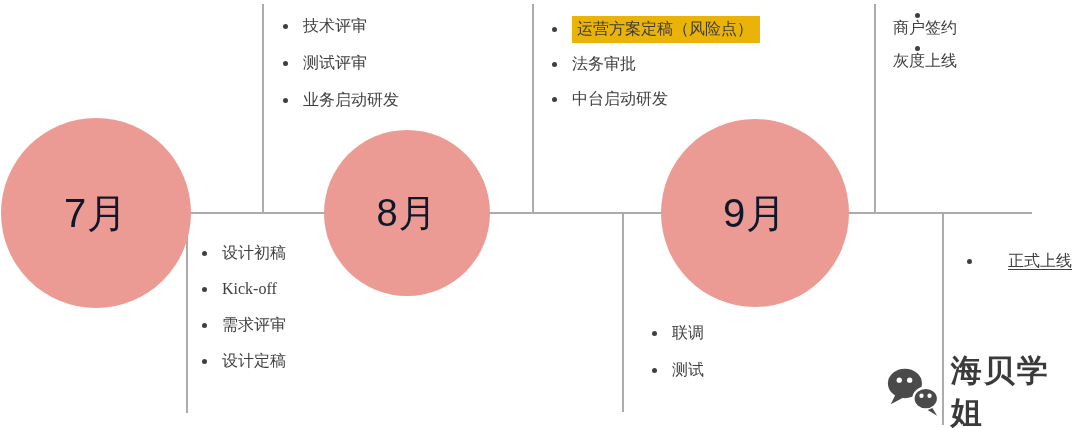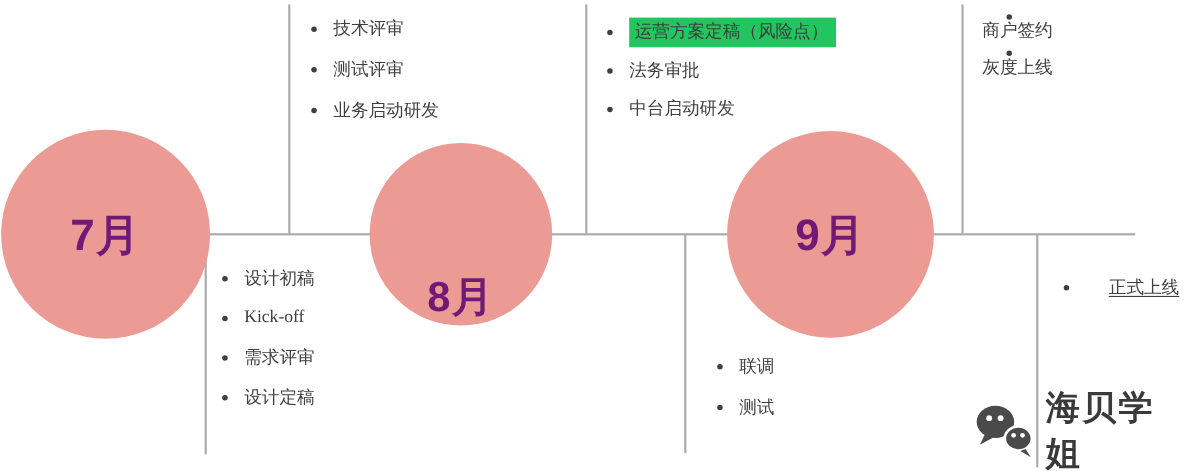"运营方案定稿（风险点）" .hl { background: #22c55e -> #eab308 }
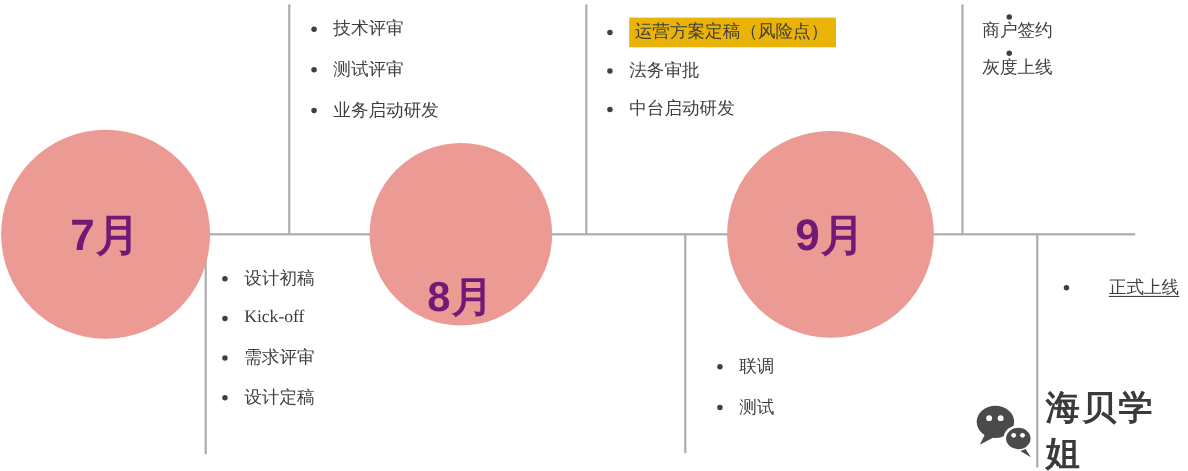"7月" .circle .month { color: #701a75 -> #0f172a; font-weight: bold -> normal }
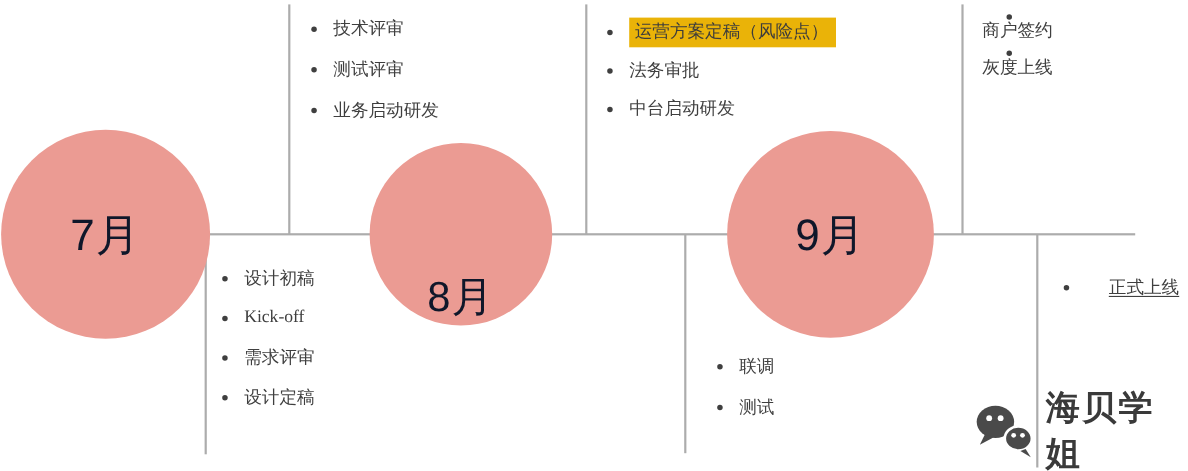"8月" div.circle { align-items: flex-end -> none; left: 336px -> 324px }
